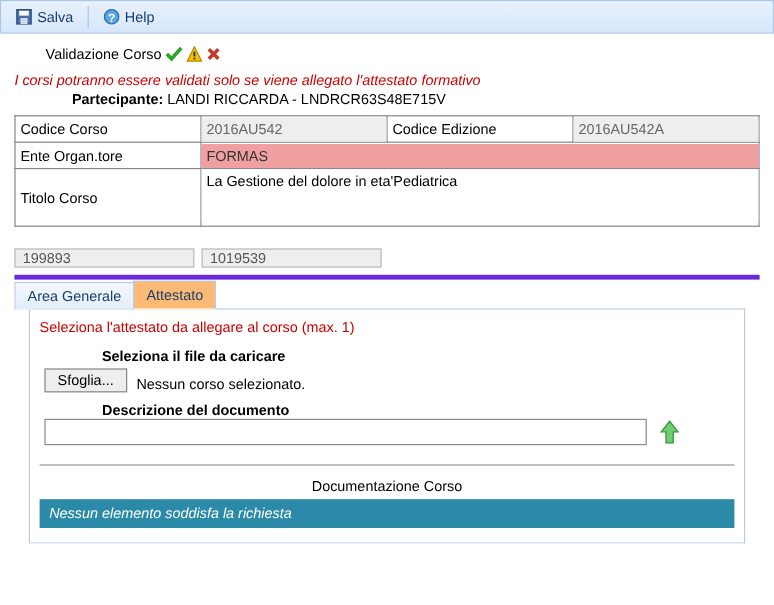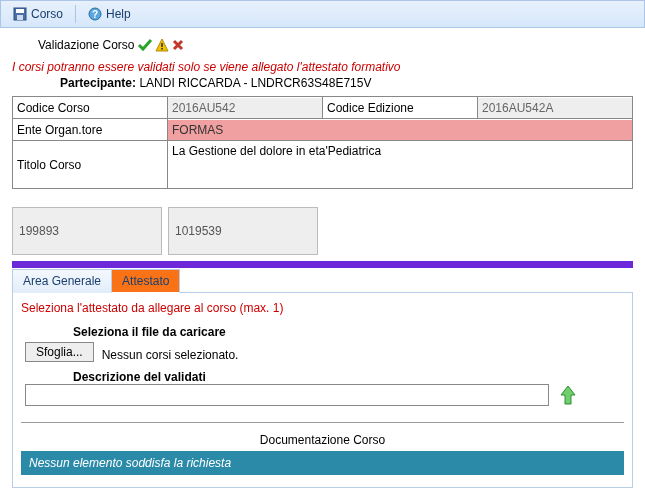"Corso" span { text: Corso -> Salva }
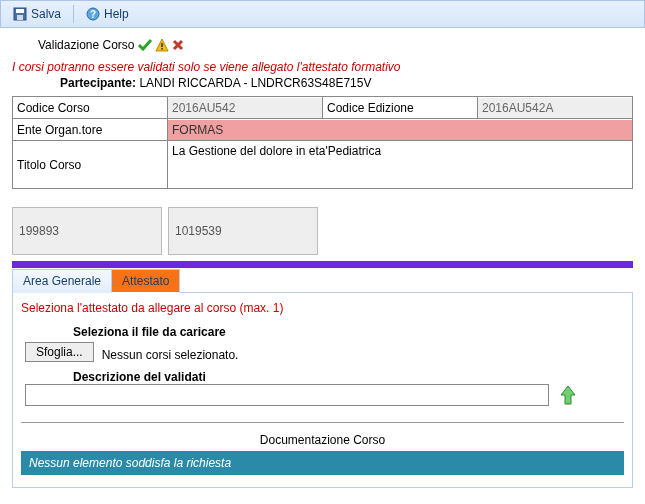"199893" .num-row input { padding: 16px 6px -> 0 6px }
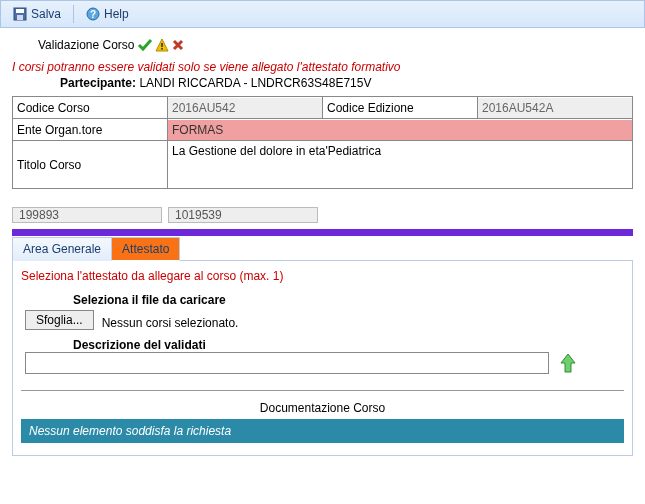"Area Generale" .tab-strip { align-items: none -> center; border-top: 7px solid #6d28d9 -> 4px solid #6d28d9 }
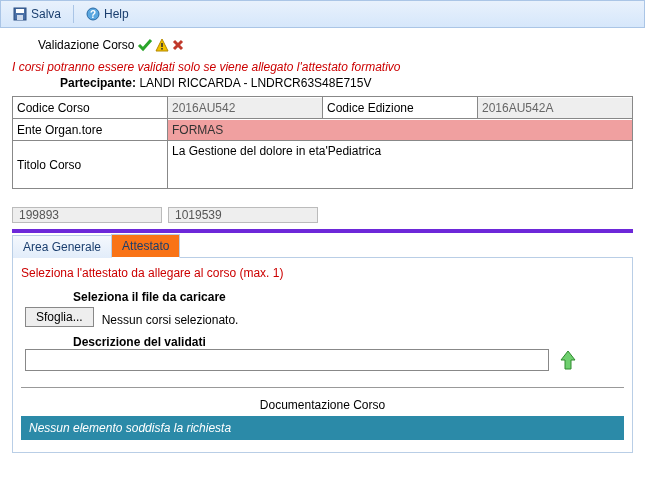"Attestato" .tab.active { background: #f97316 -> #fdba74 }
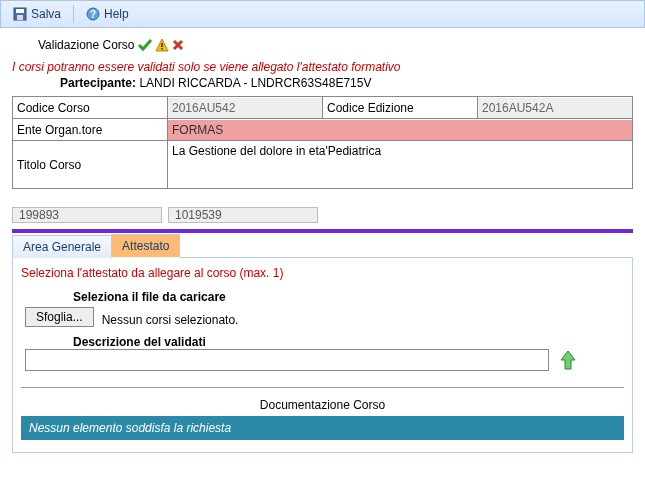"Seleziona l'attestato da allegare al" .tabs-wrap { margin: 0 12px -> 0 24px }
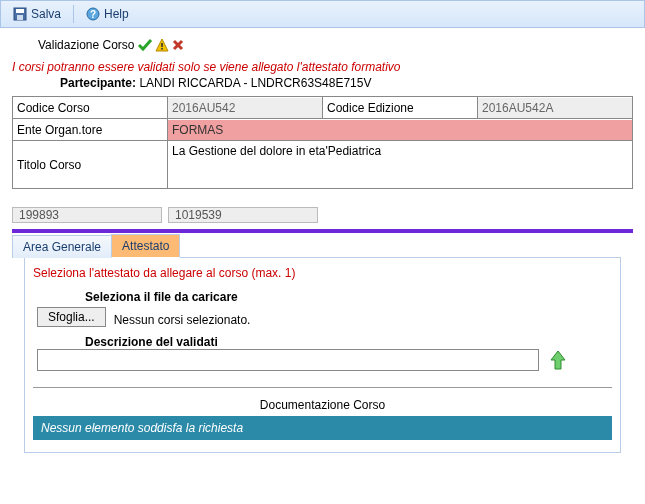"Nessun corsi selezionato." span { text: corsi -> corso }
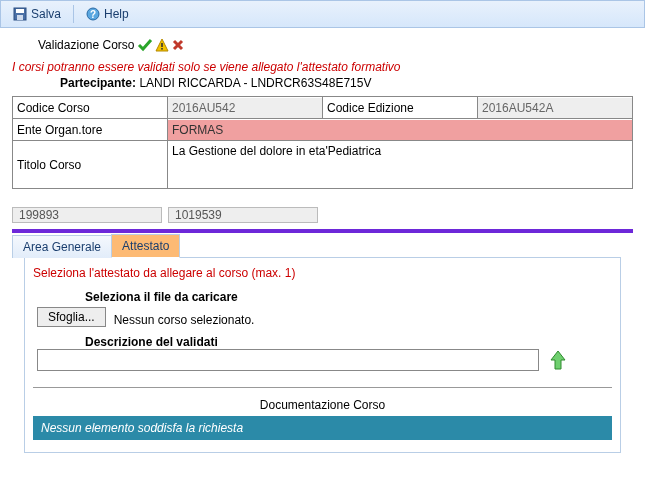"Descrizione del validati" div.bold { text: validati -> documento }
